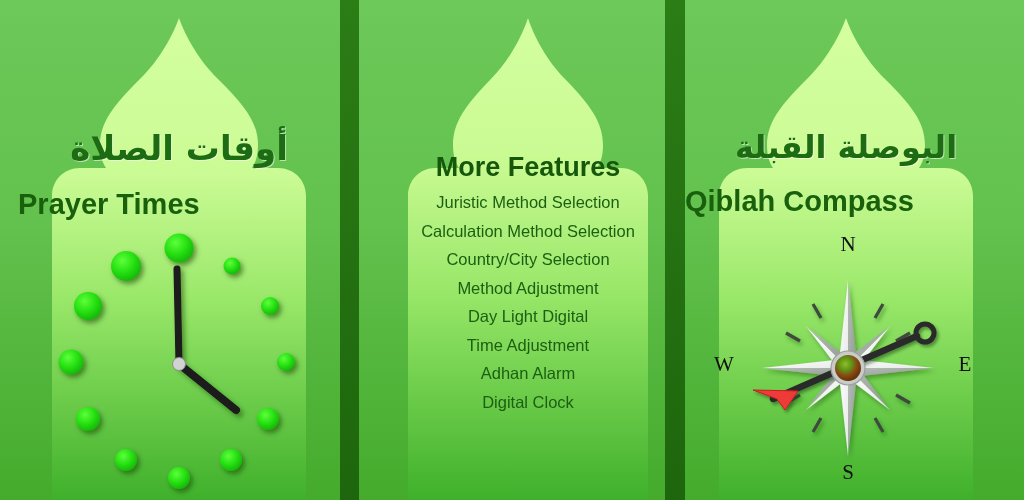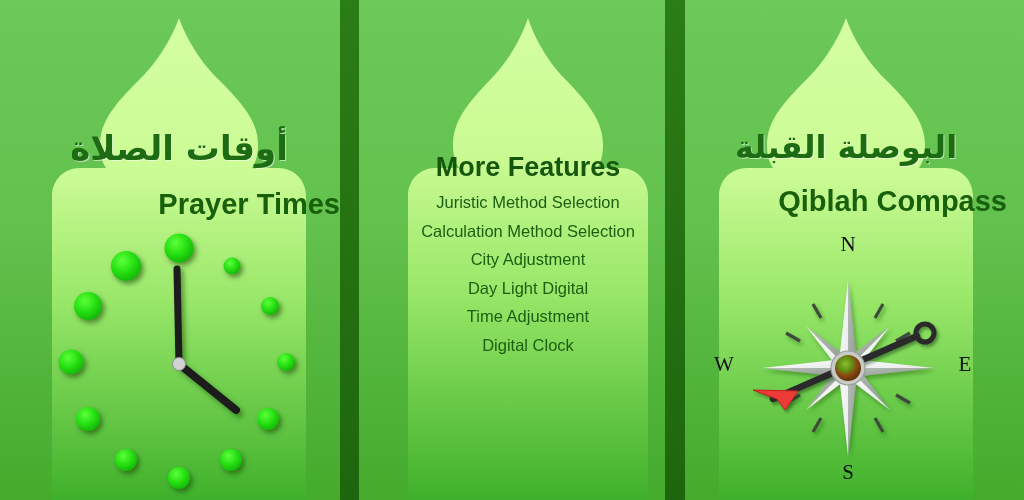"Prayer Times" .title-en { text-align: right -> left }
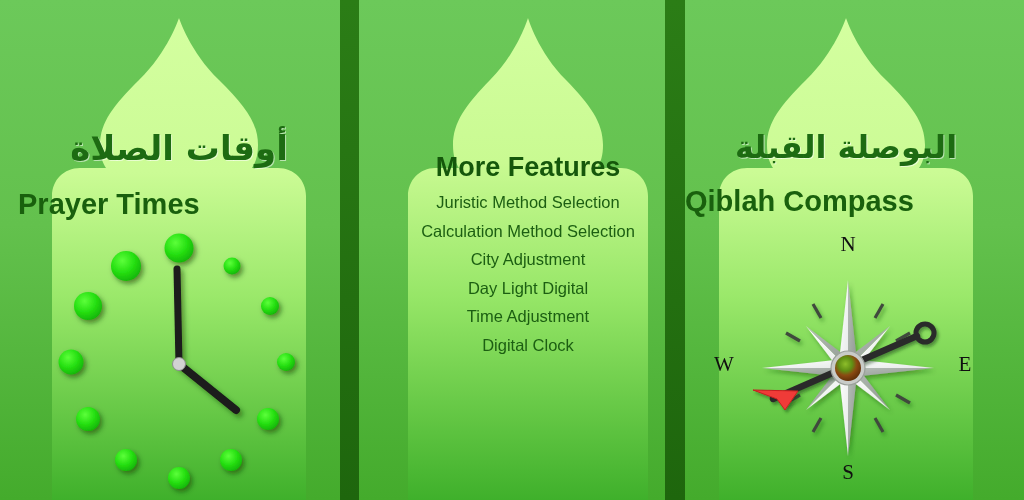"Country/City Selection" li { html: none -> <li>Country/City Selection</li> }
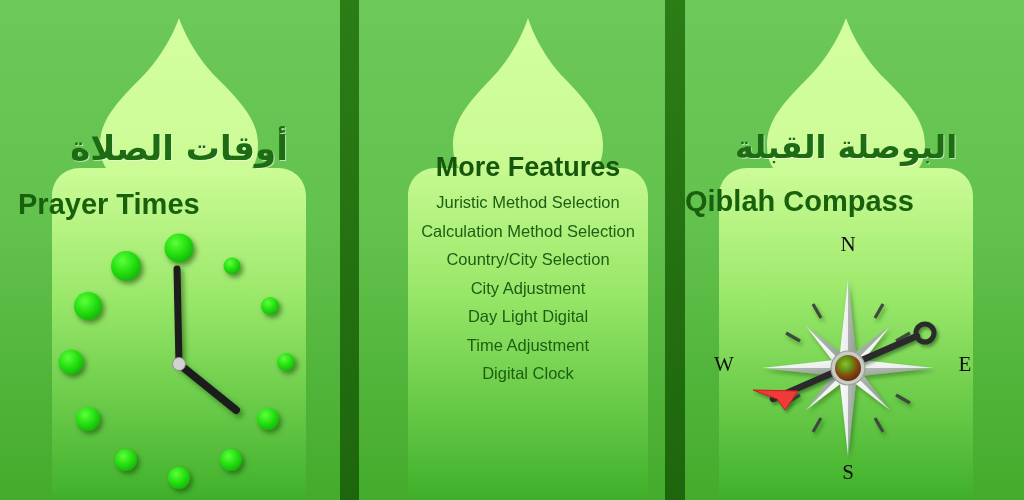"City Adjustment" li { text: City -> Method }
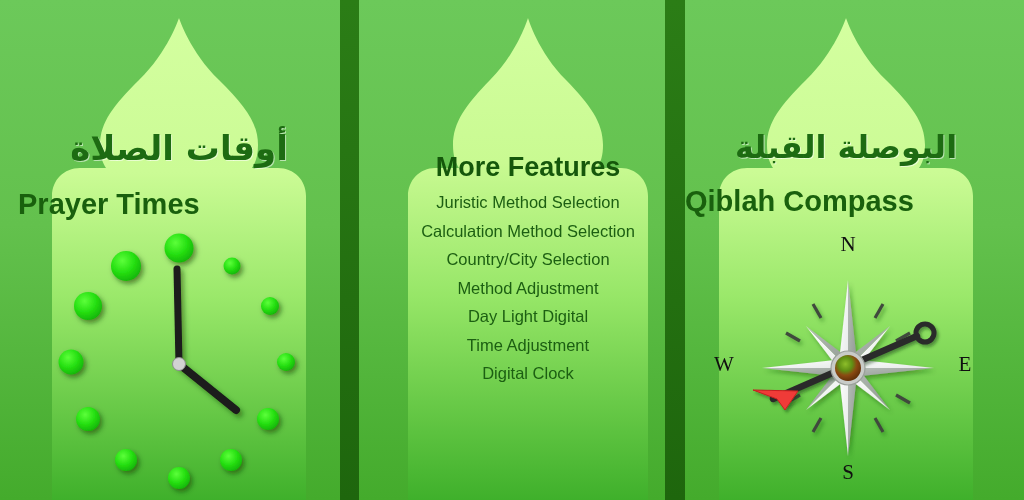"Adhan Alarm" li { html: none -> <li>Adhan Alarm</li> }
